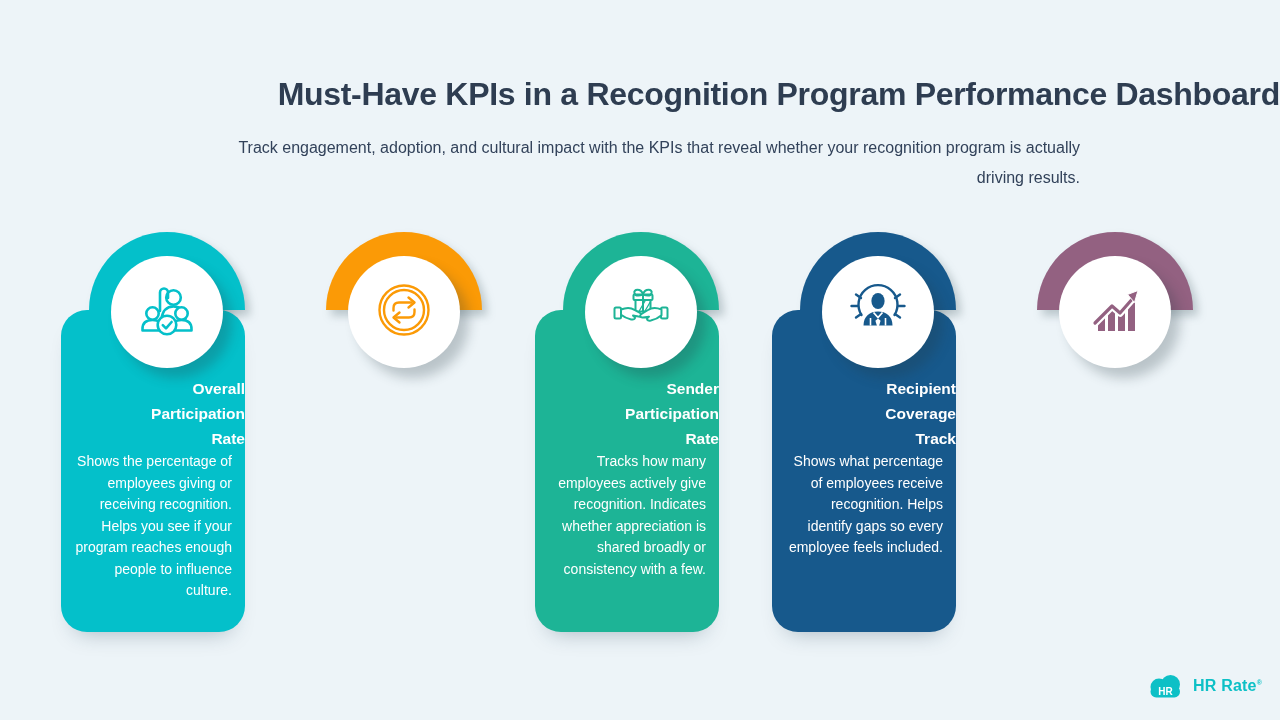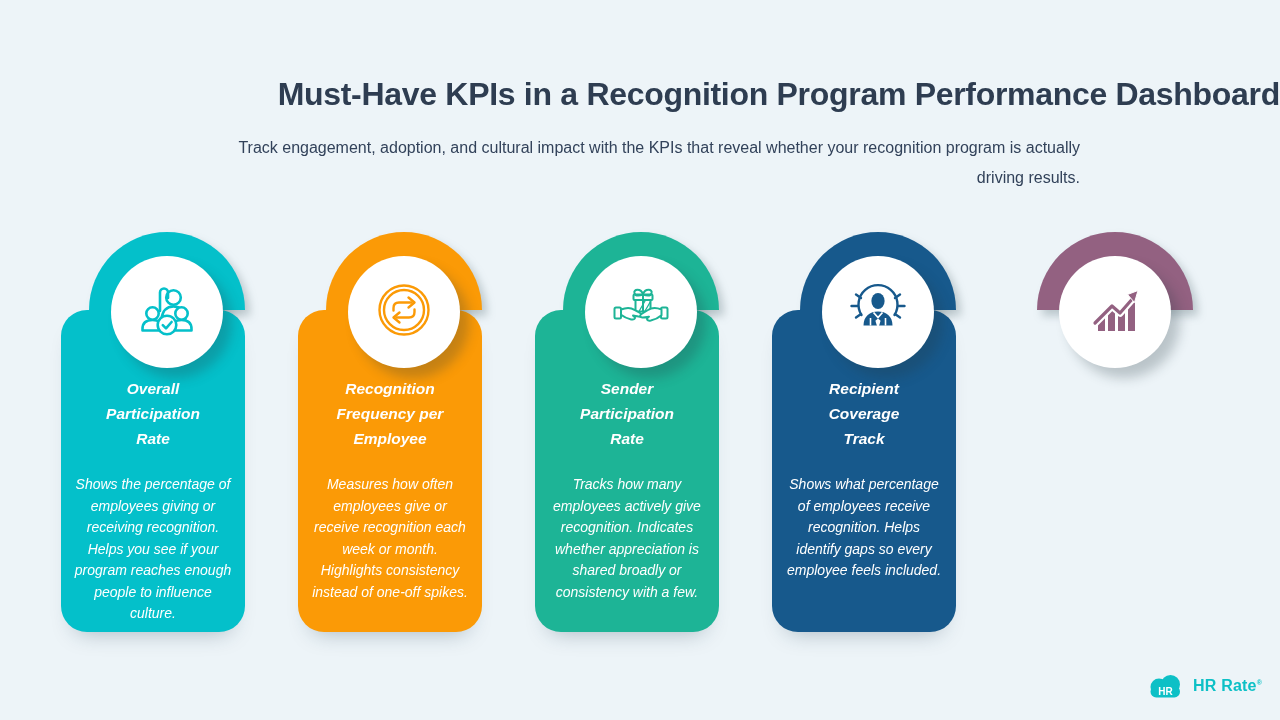"Overall" .panel { font-style: italic -> none; text-align: center -> right }
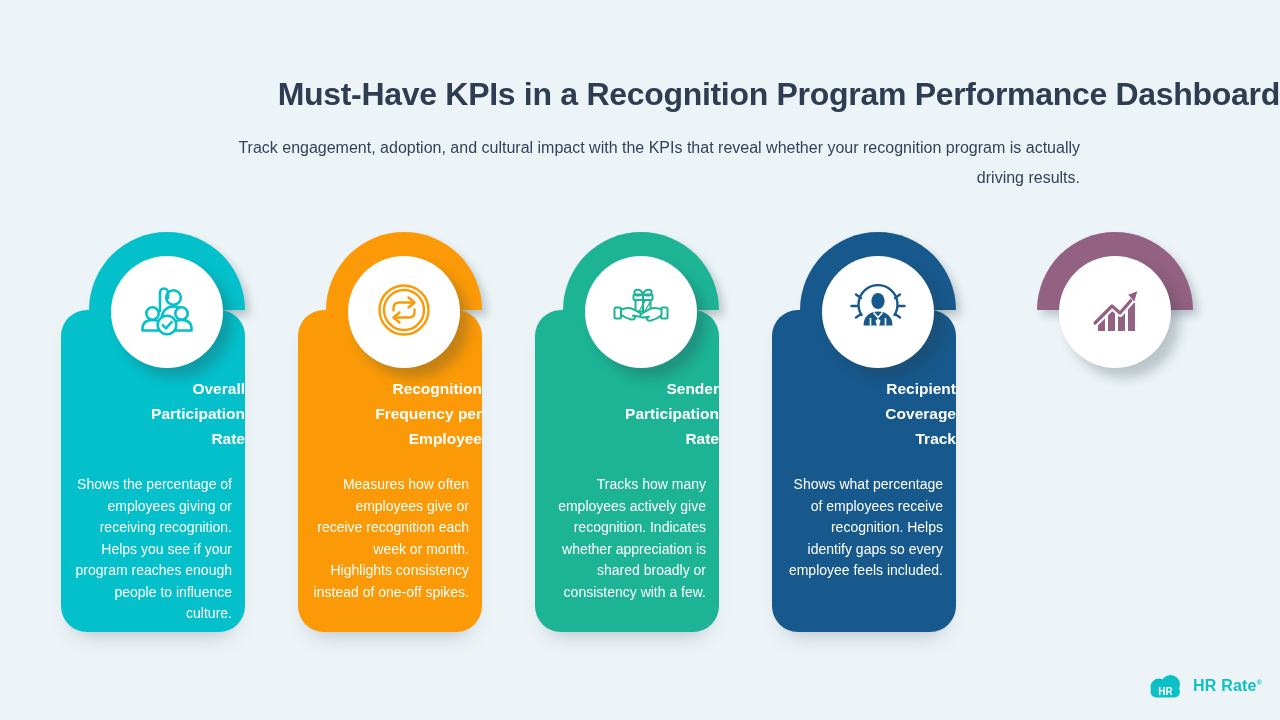"Recognition" div.panel { html: <div> <div>Recognition Frequency per Employee</div> <div>Measures how often employees give or receive recognition each week or month. Highlights consistency instead of one-off spikes.</div> </div> -> none }
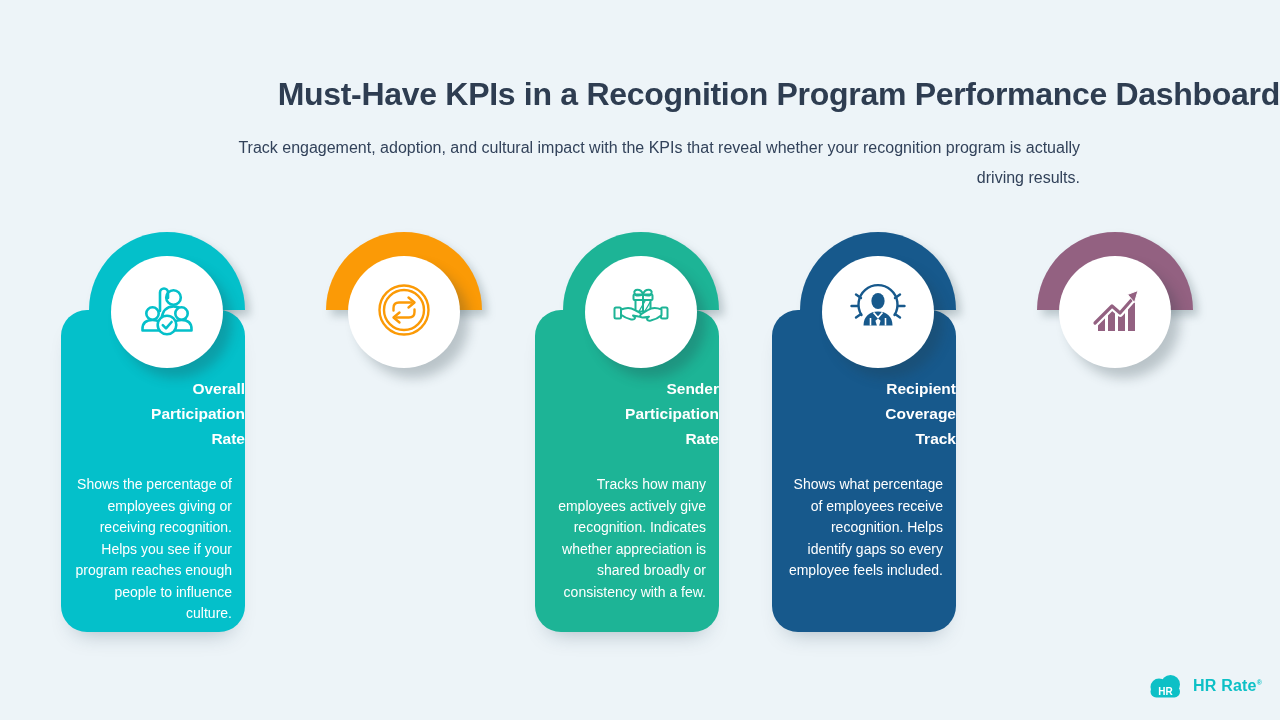"Shows the percentage of employees" .card-desc { margin-top: 23px -> 0 }
